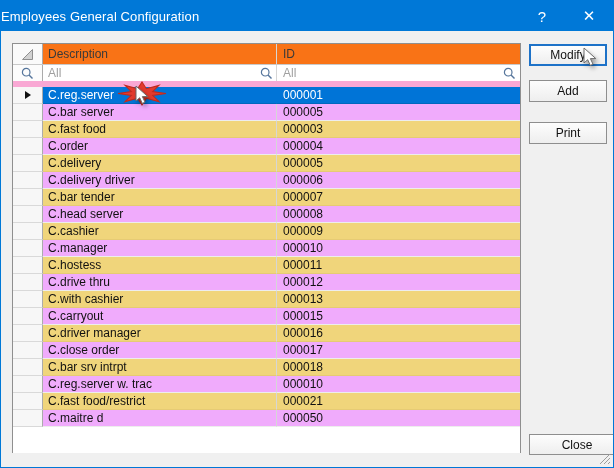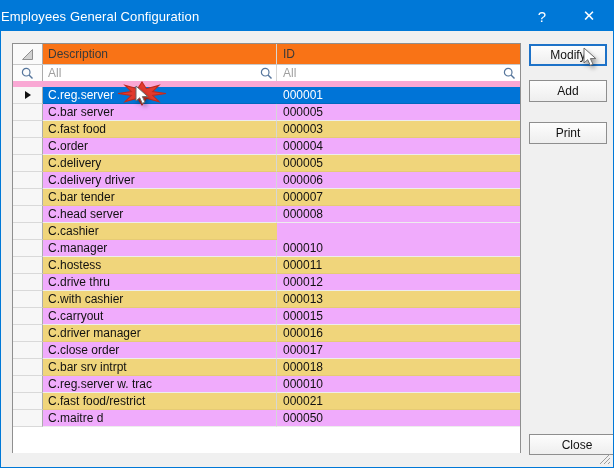"000009" div.cell { html: none -> <div>000009</div> }
